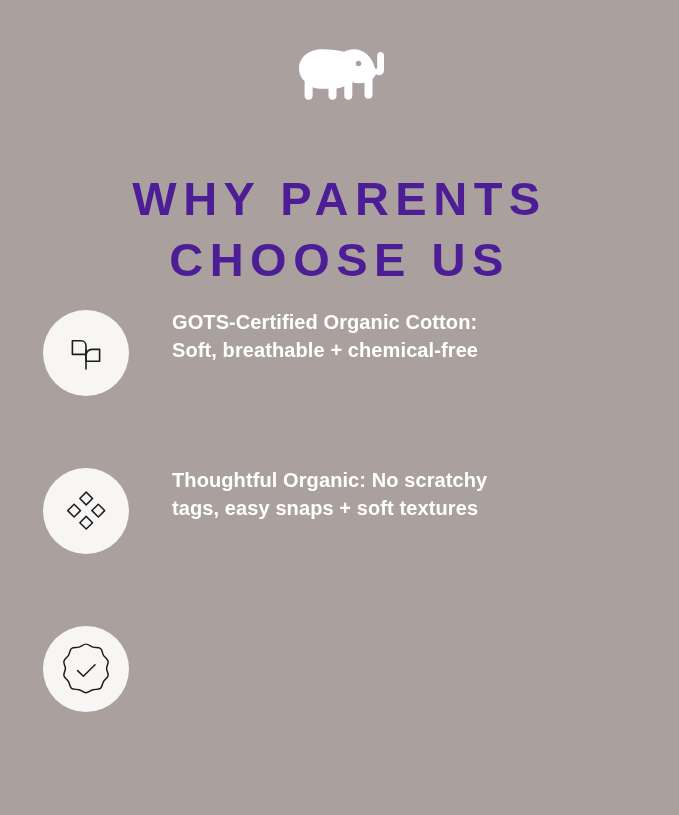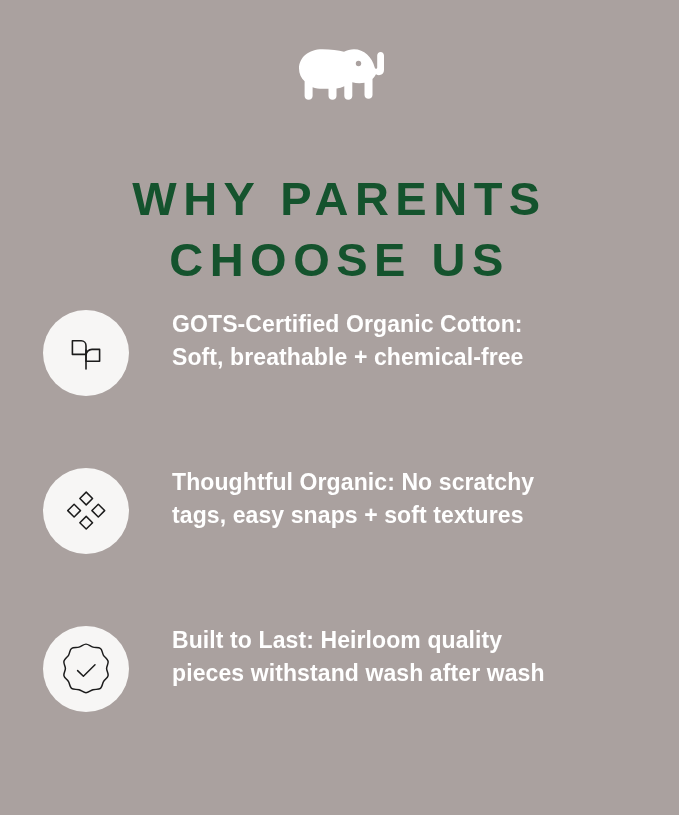"WHY PARENTS" .heading { color: #14532d -> #4c1d95 }
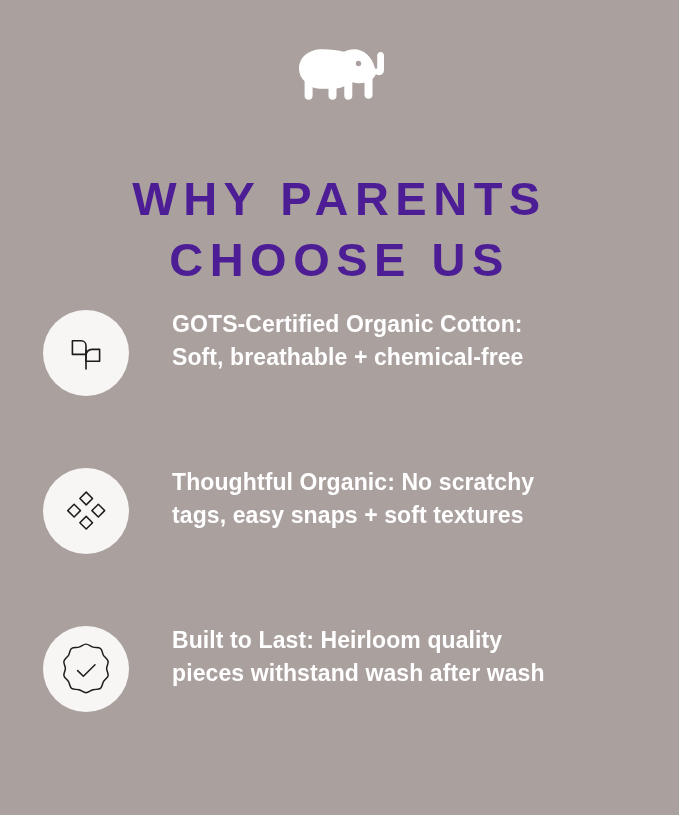"GOTS-Certified Organic Cotton:" .benefit-text { font-size: 23px -> 20px }
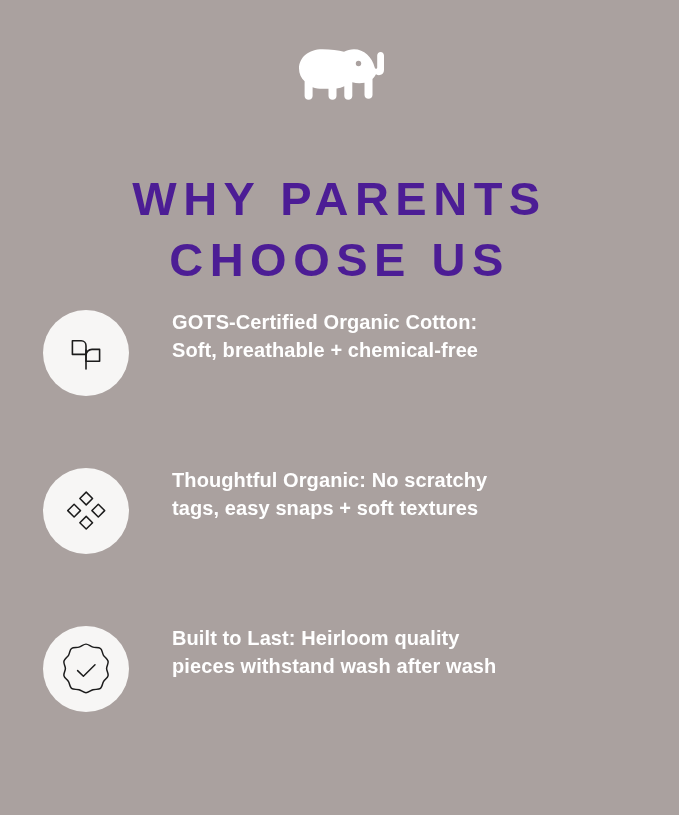"Built to Last: Heirloom quality" div.benefit-text { html: <div>Built to Last: Heirloom quality pieces withstand wash after wash</div> -> none }
